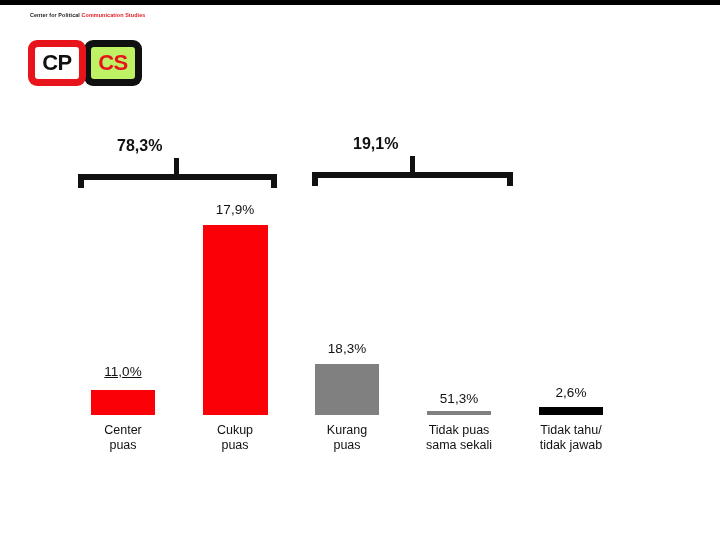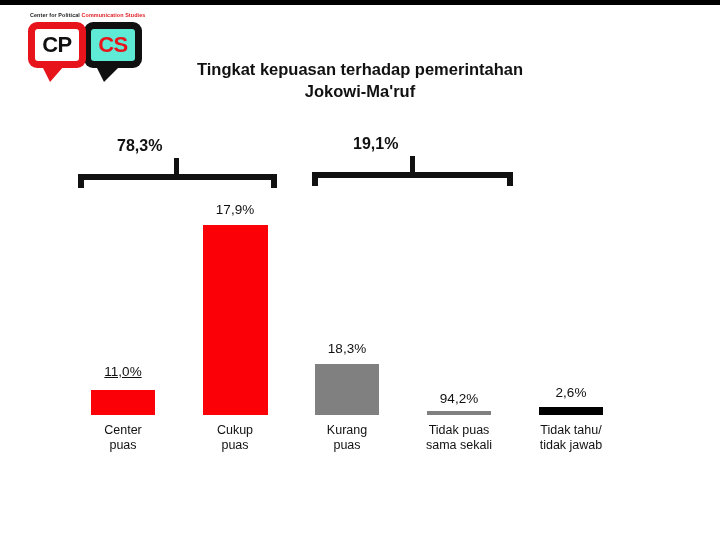"CP" .bubble { margin-top: none -> 18px }
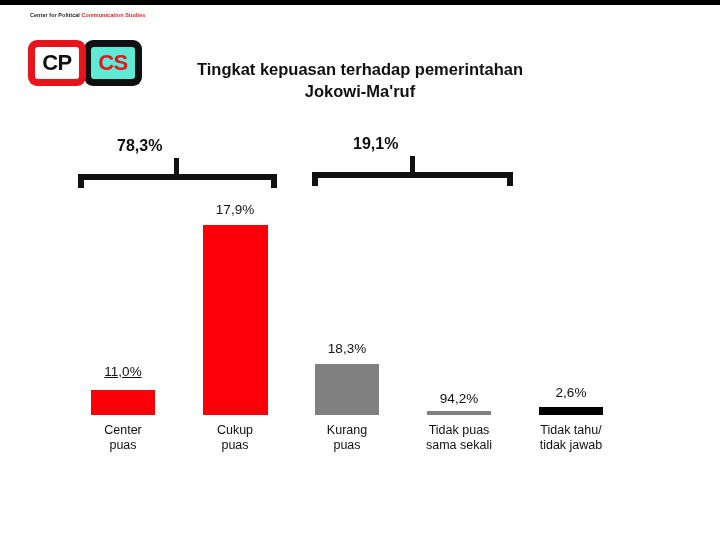"CS" .inner-cs { background: #5eead4 -> #bef264 }
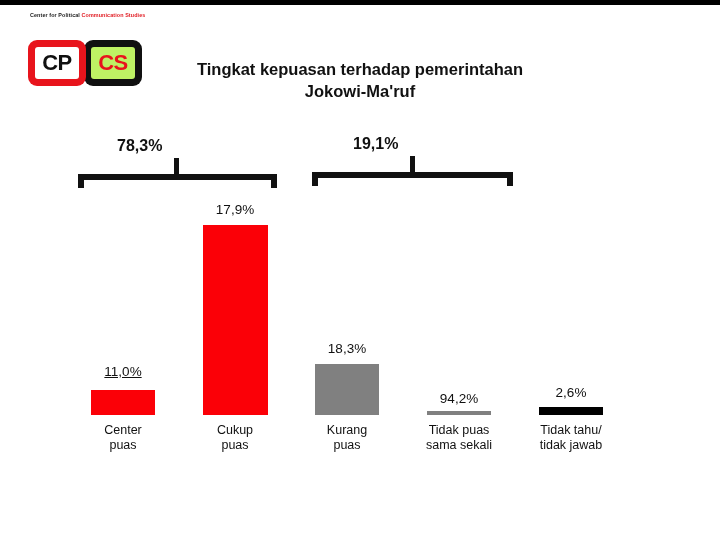"Tingkat kepuasan terhadap pemerintahan" div.chart-title { html: <div> <div>Tingkat kepuasan terhadap pemerintahan</div> <div>Jokowi-Ma'ruf</div> </div> -> none }
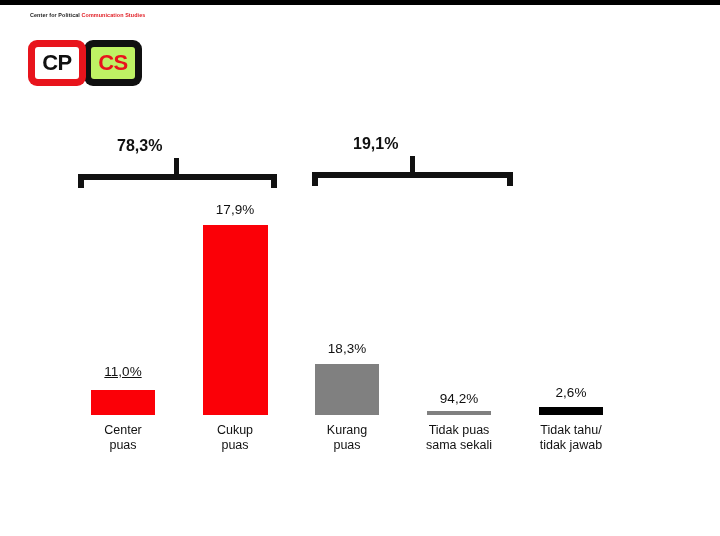"94,2%" div.bar-value { text: 94,2% -> 51,3% }
